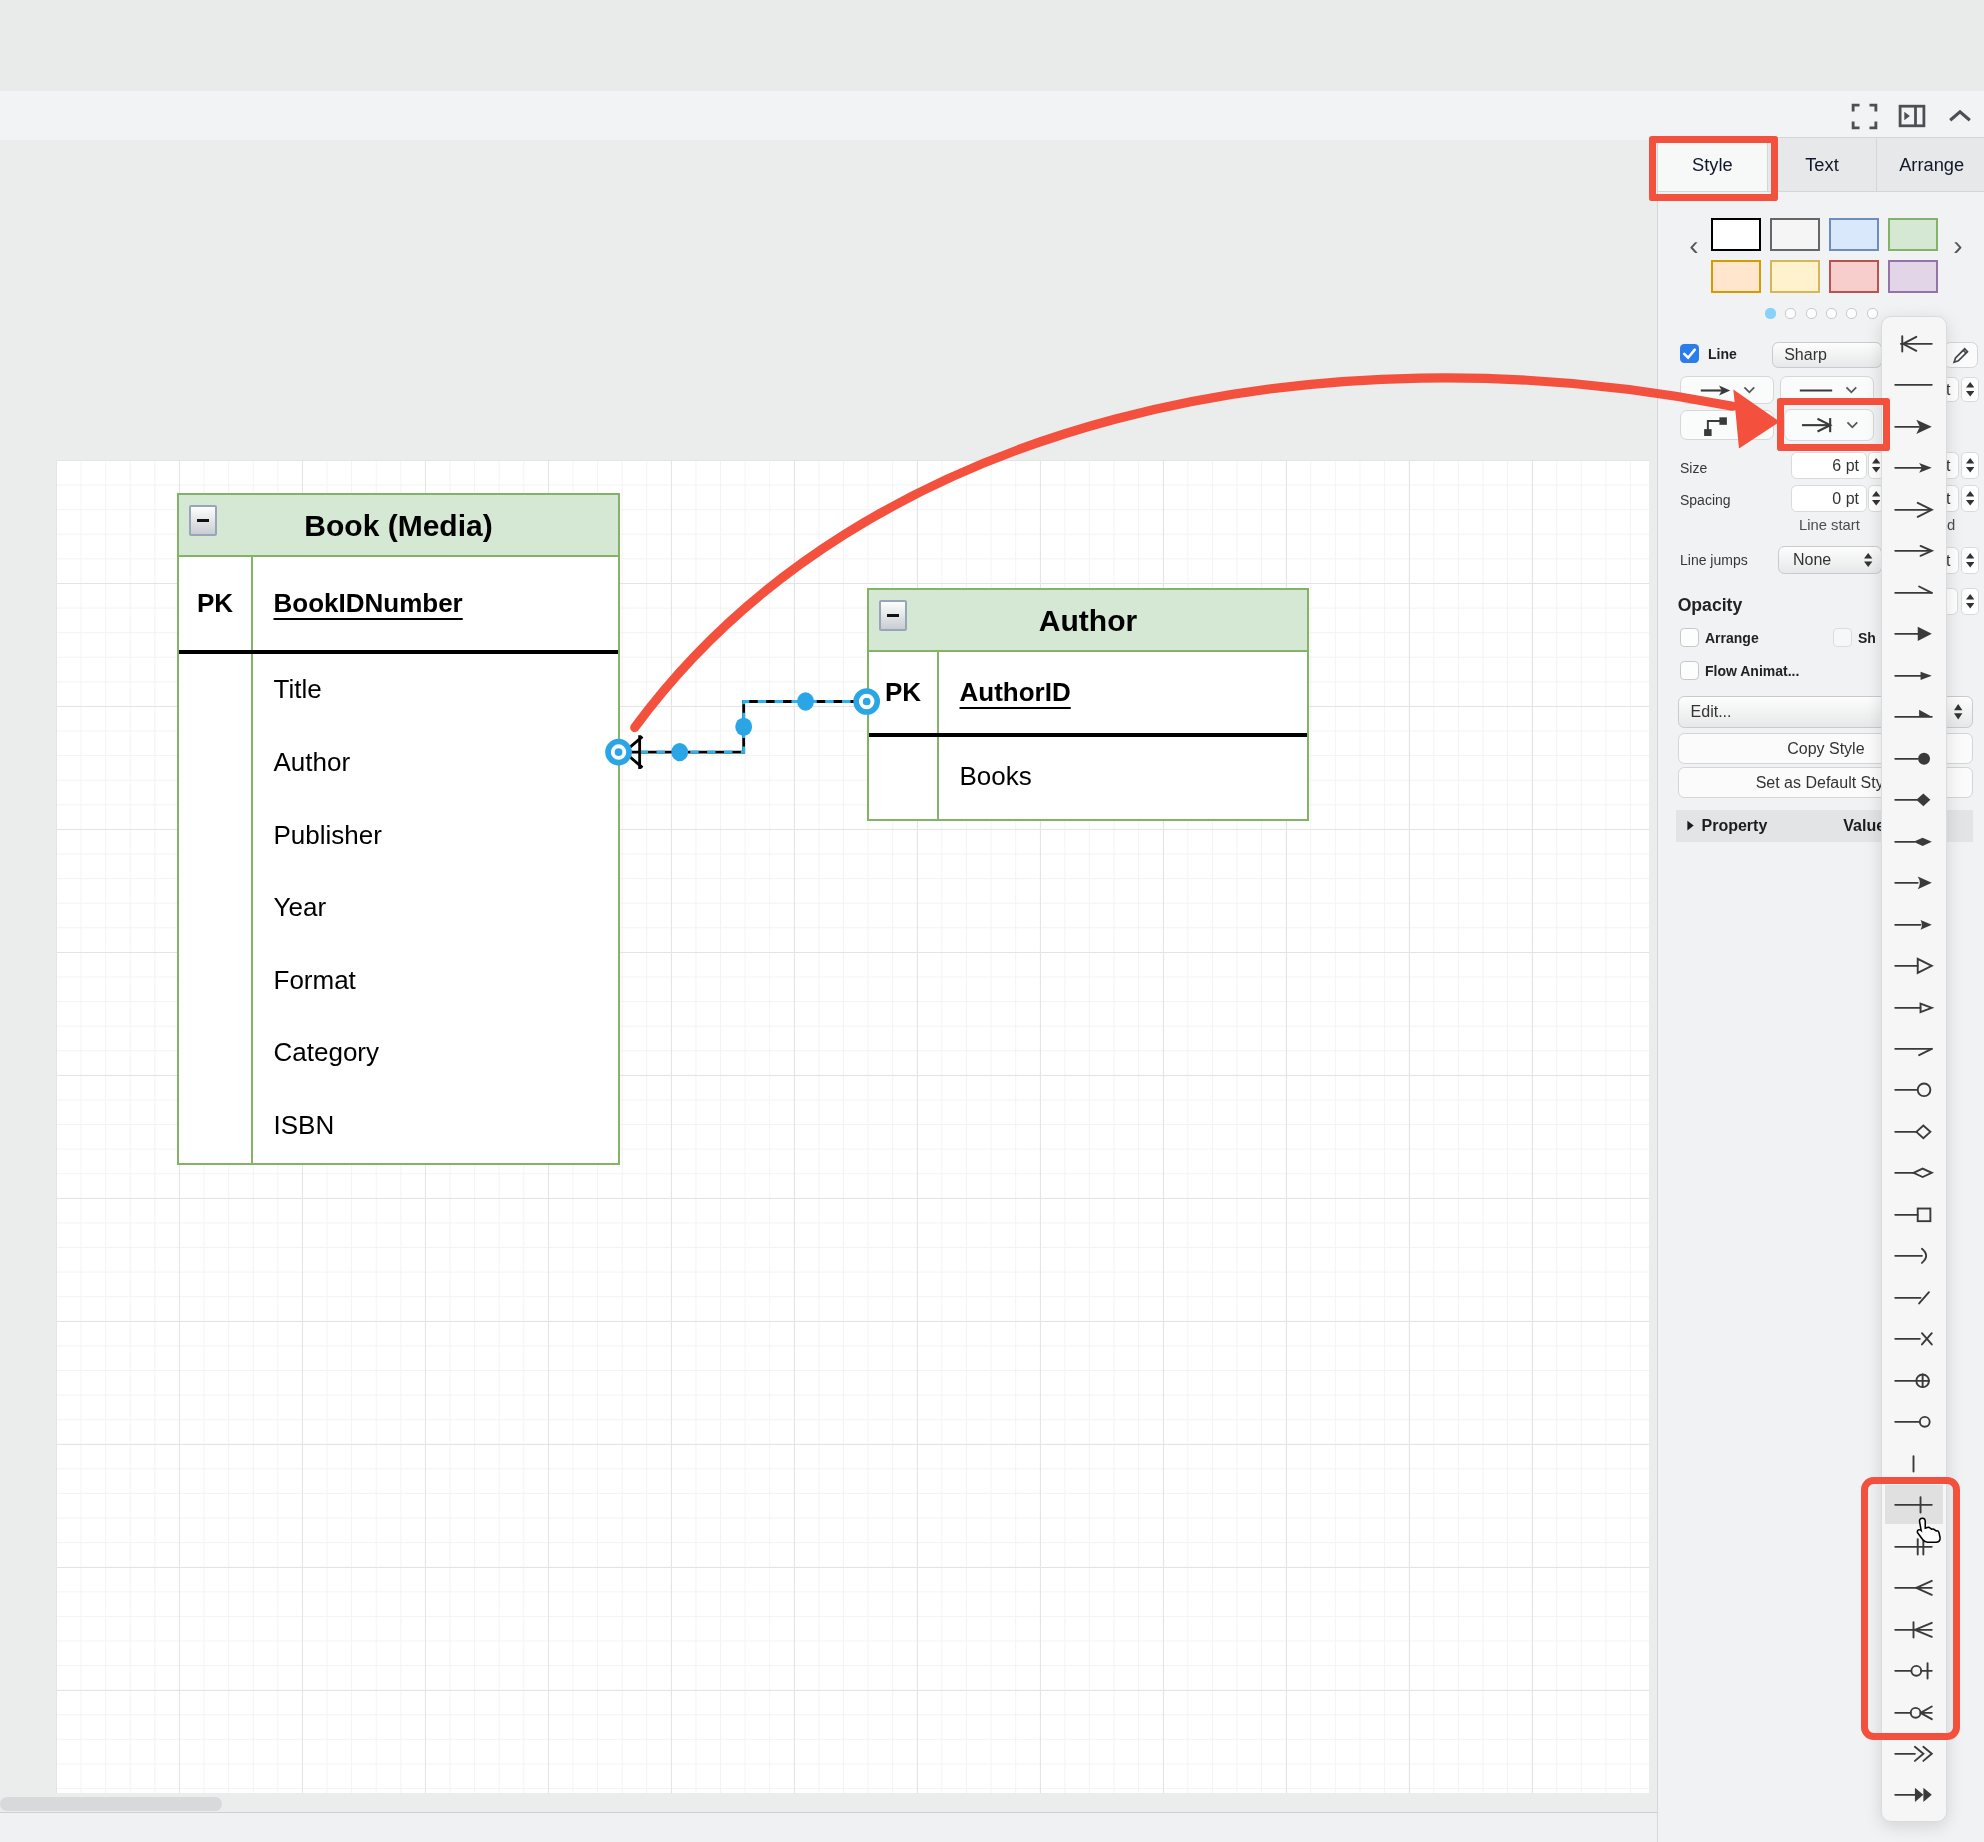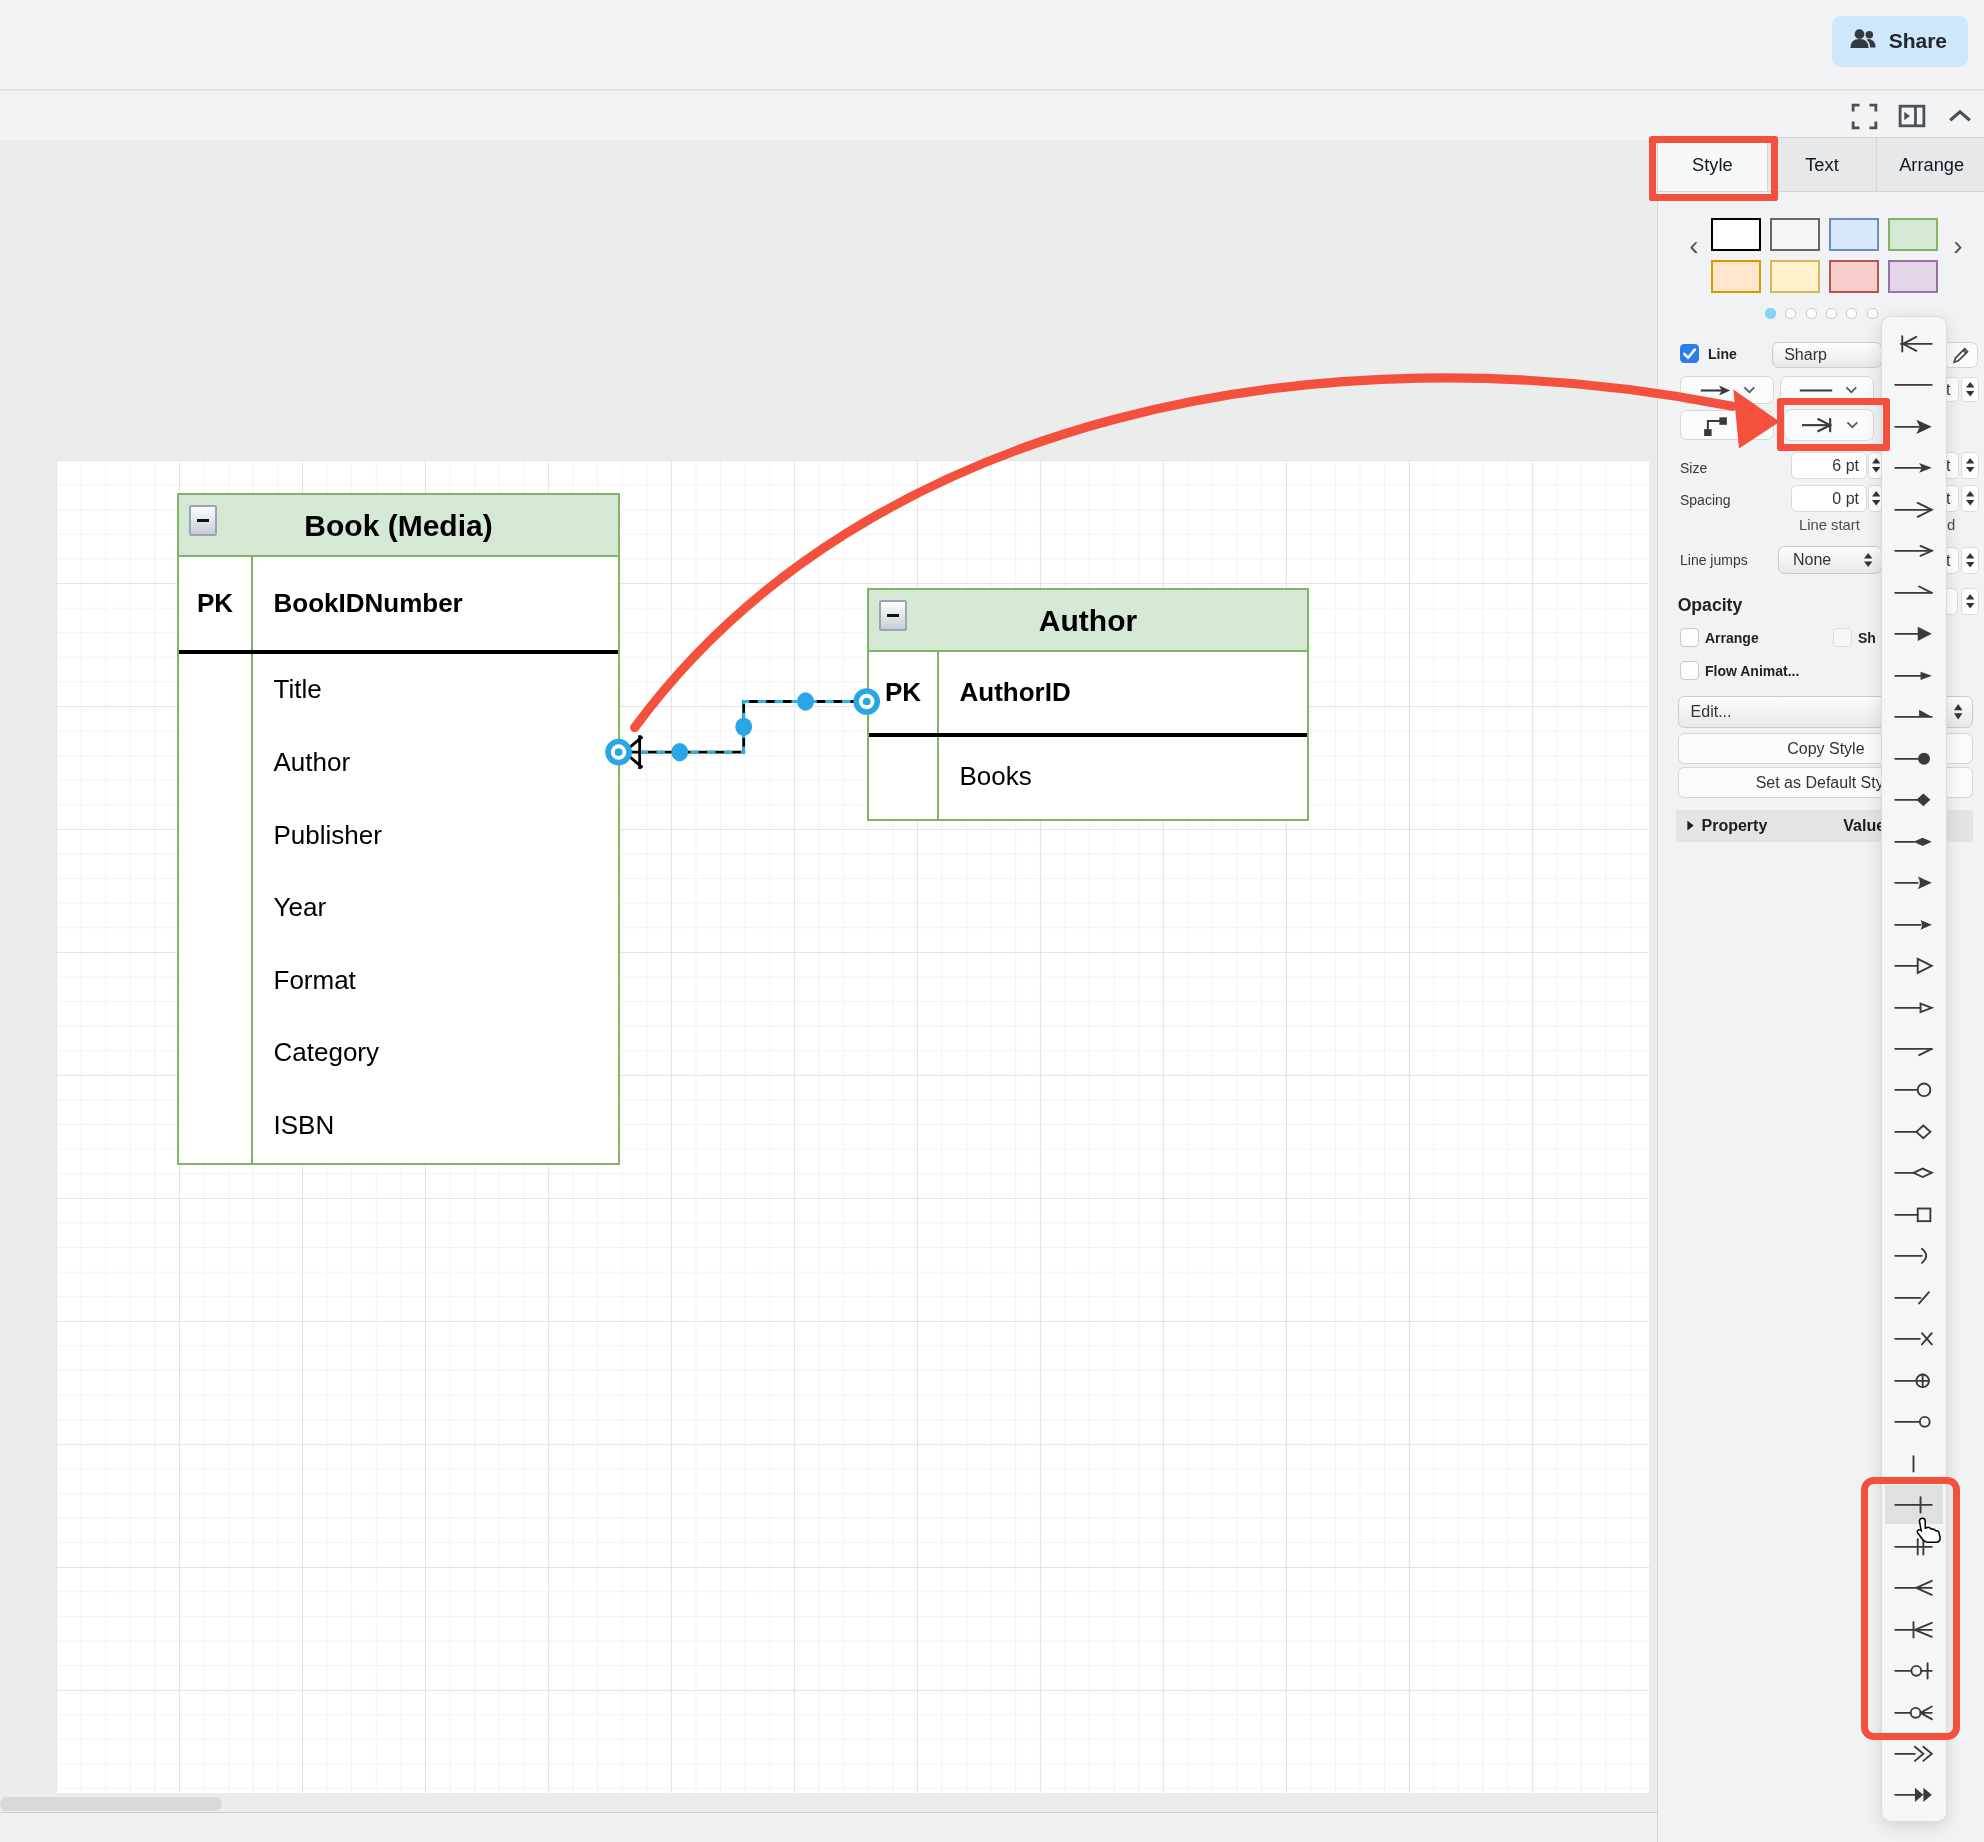"Share" div.abs { html: <div> <div> <span> <svg> <g> <circle></circle> <path></path> <circle></circle> <path></path> </g> </svg> </span> <span>Share</span> </div> </div> -> none }
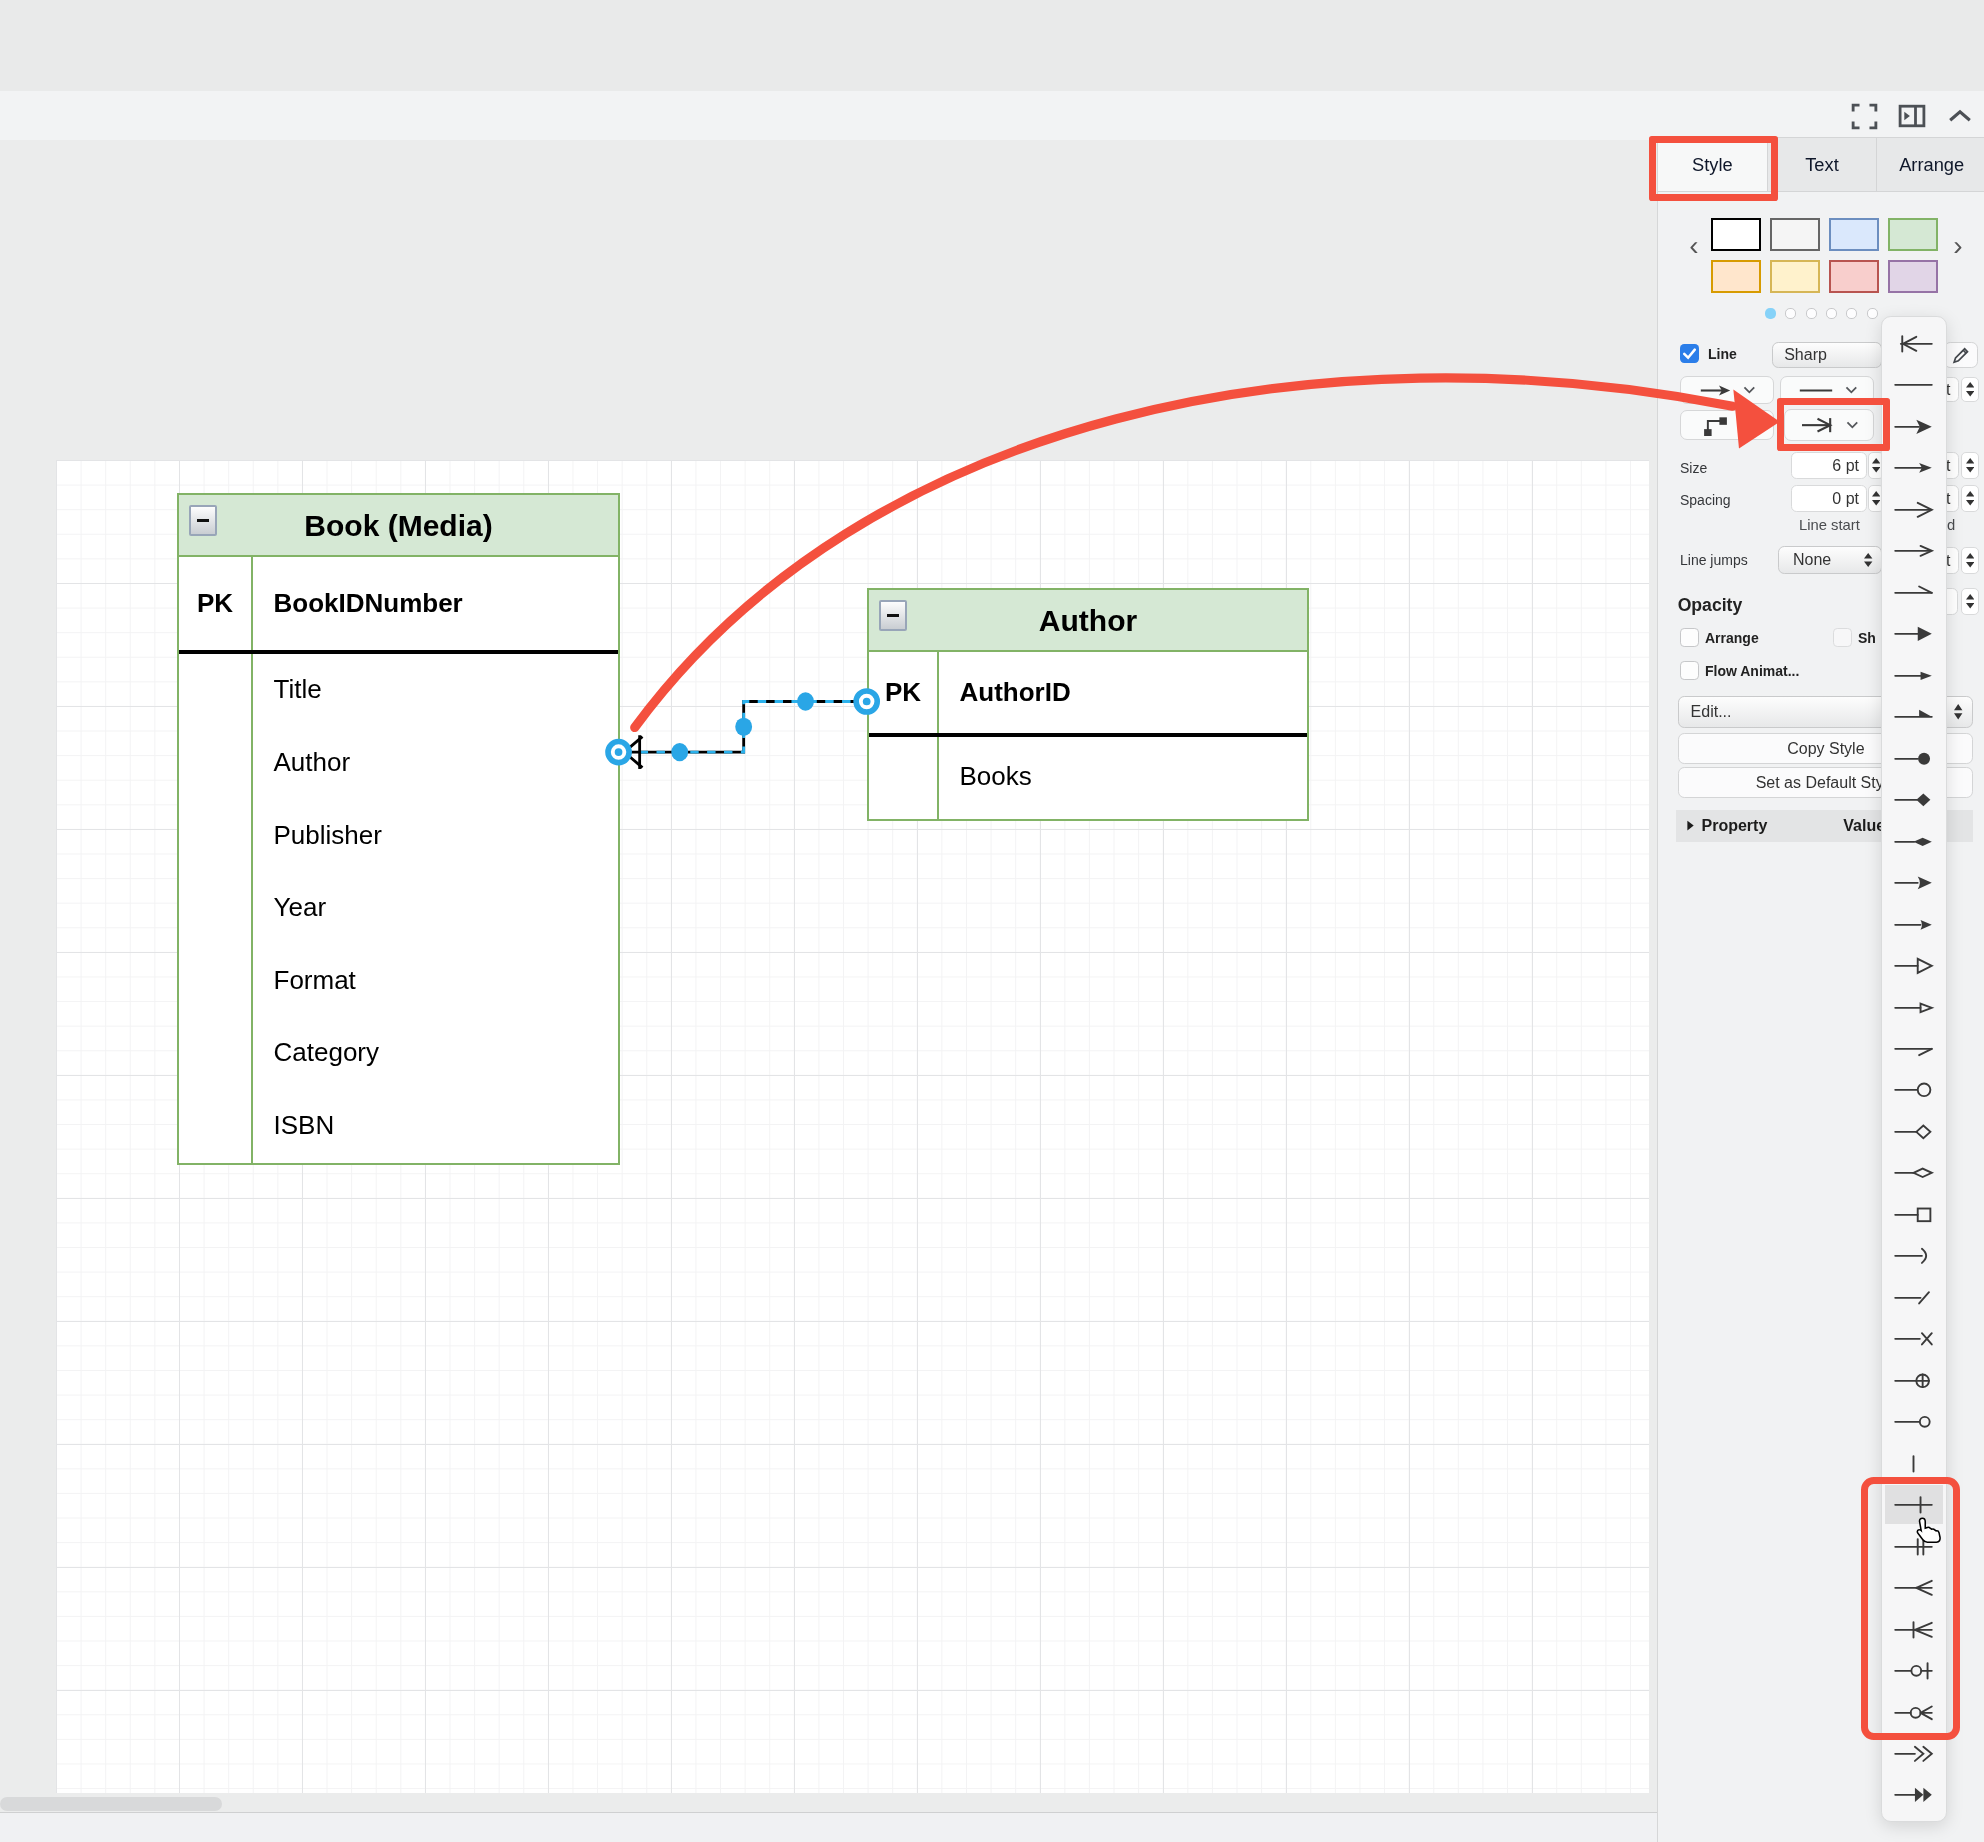"BookIDNumber" .pk-field { text-decoration: none -> underline }
